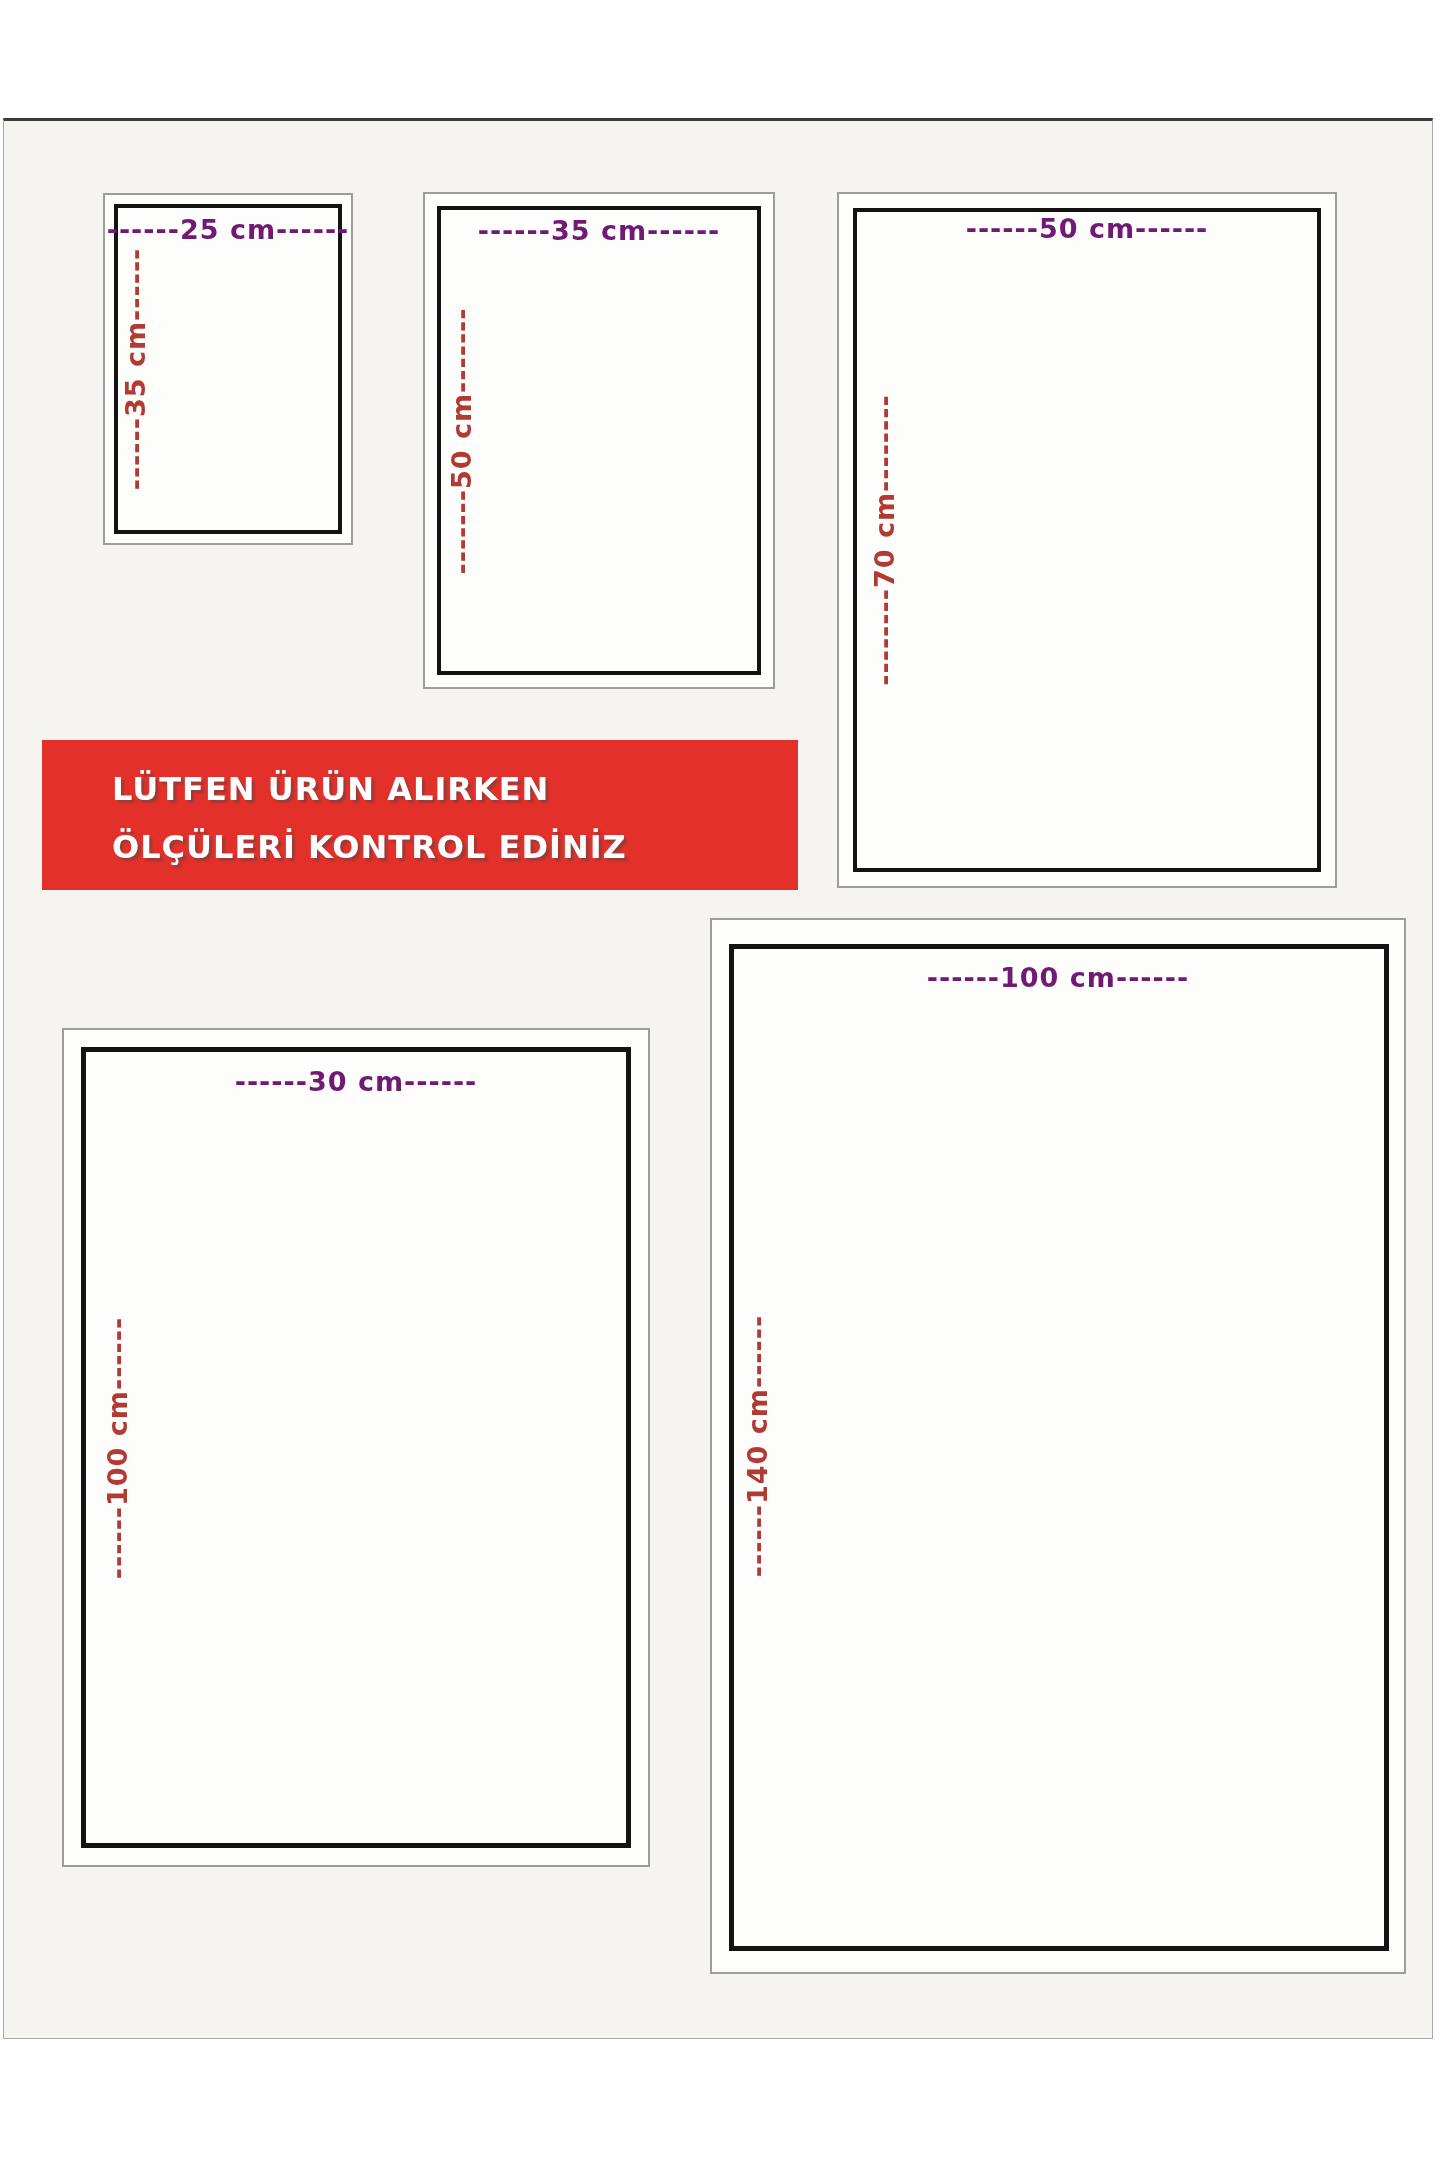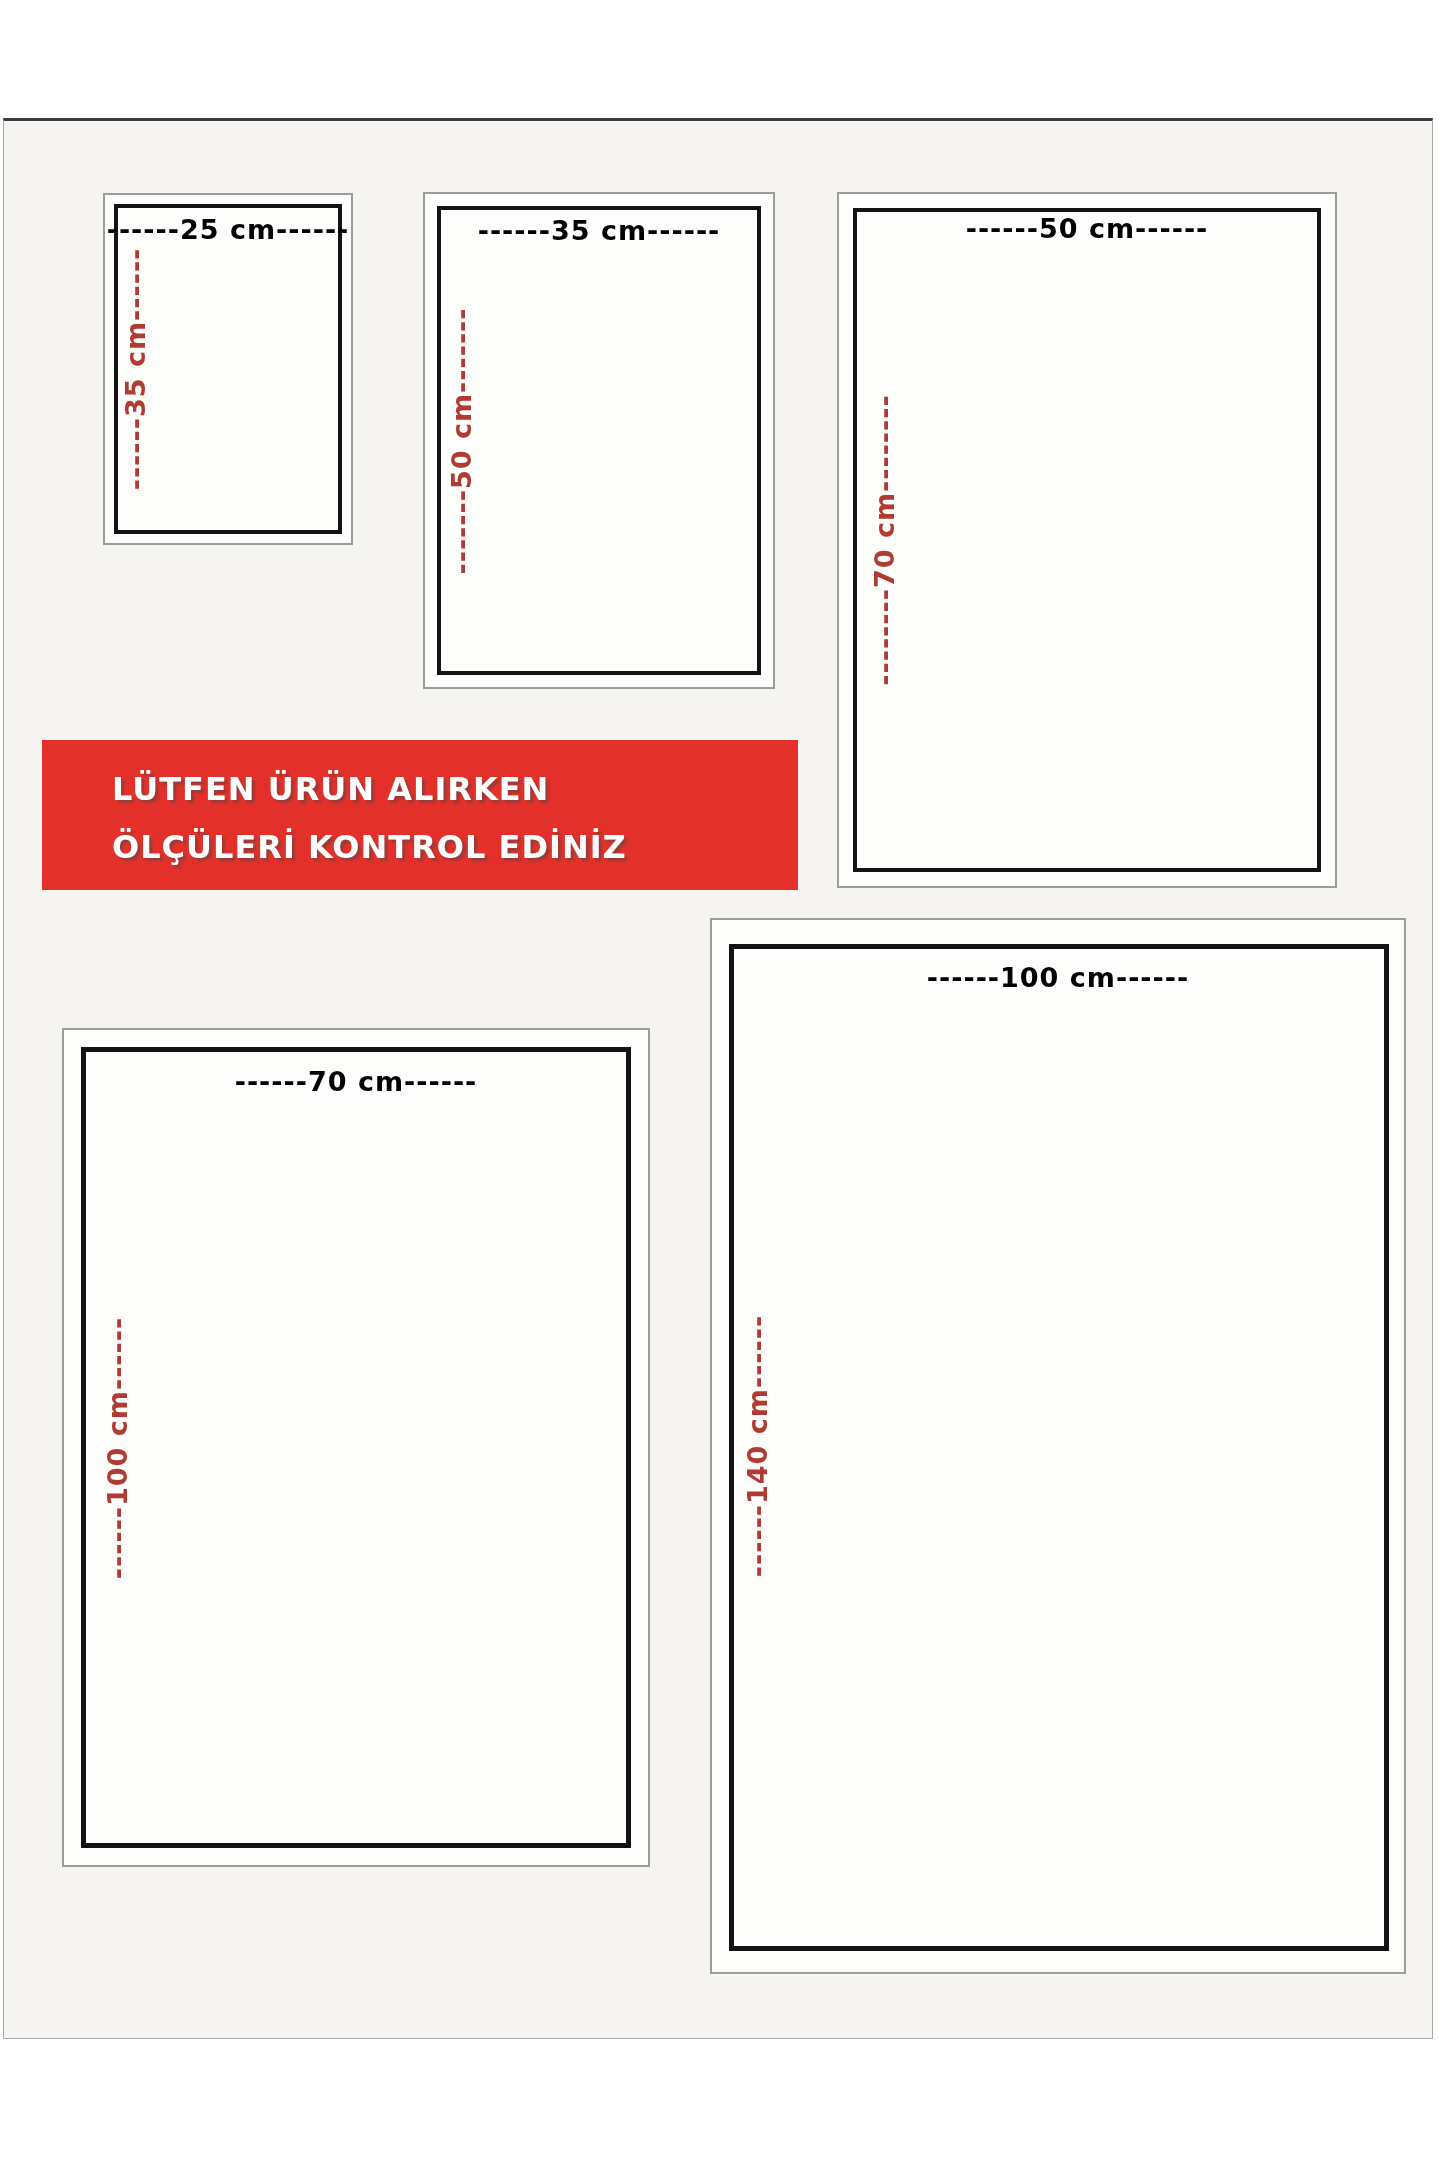"------25 cm------" .wlabel { color: #000000 -> #701a75 }
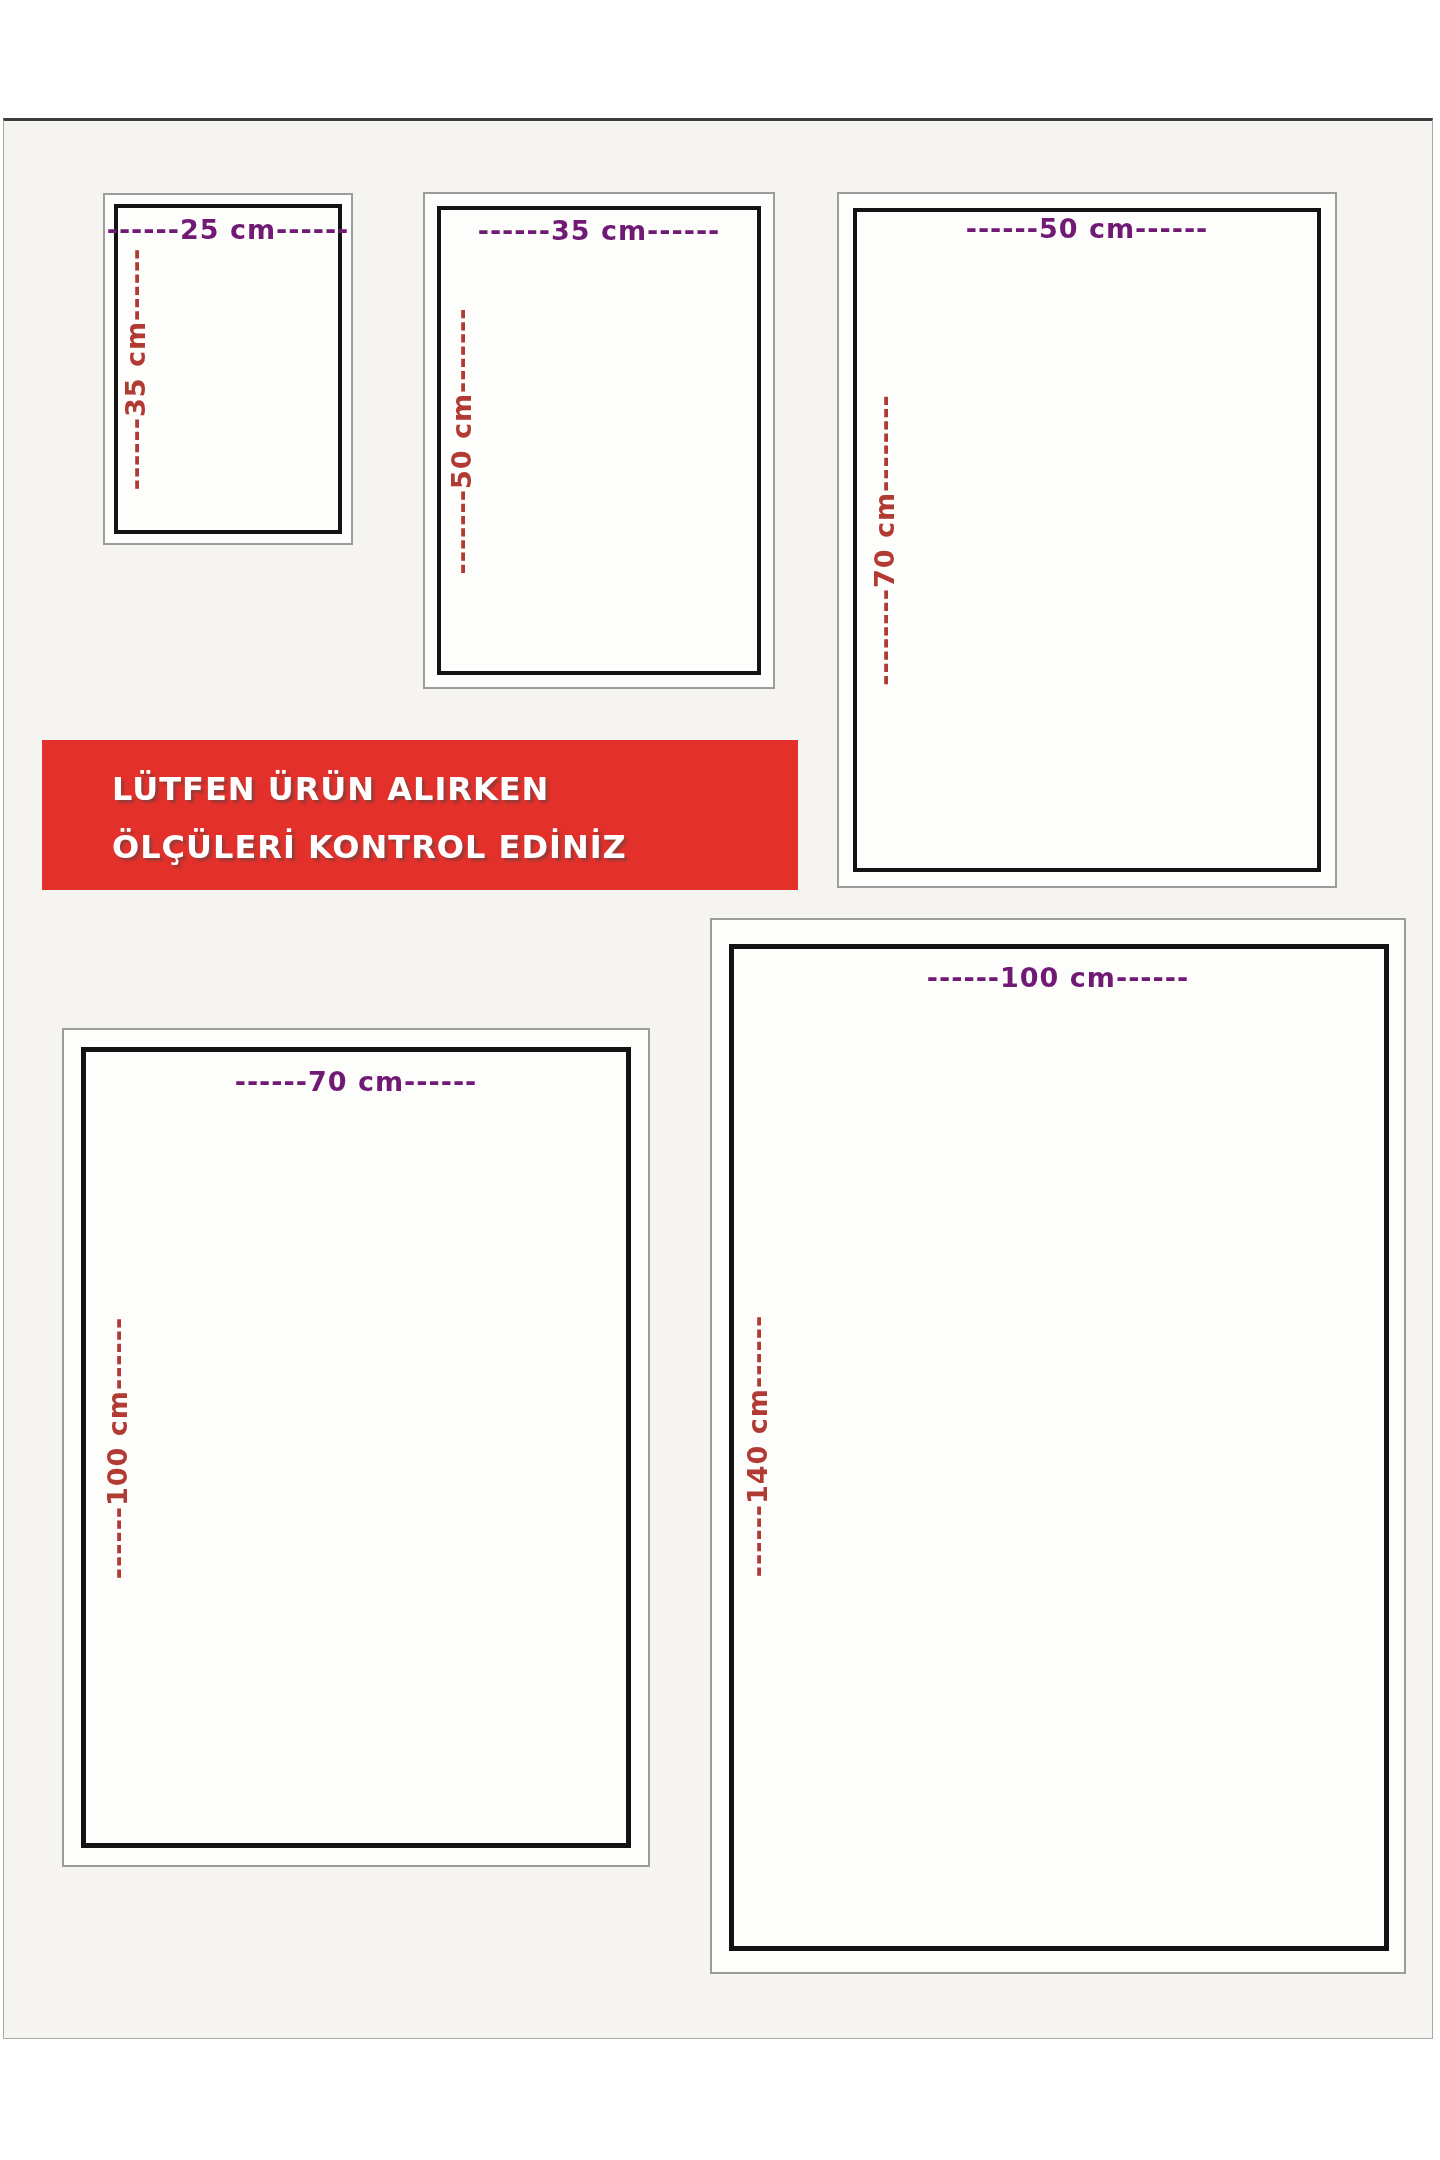"------70 cm------" span.wlabel { text: ------70 -> ------30 }
